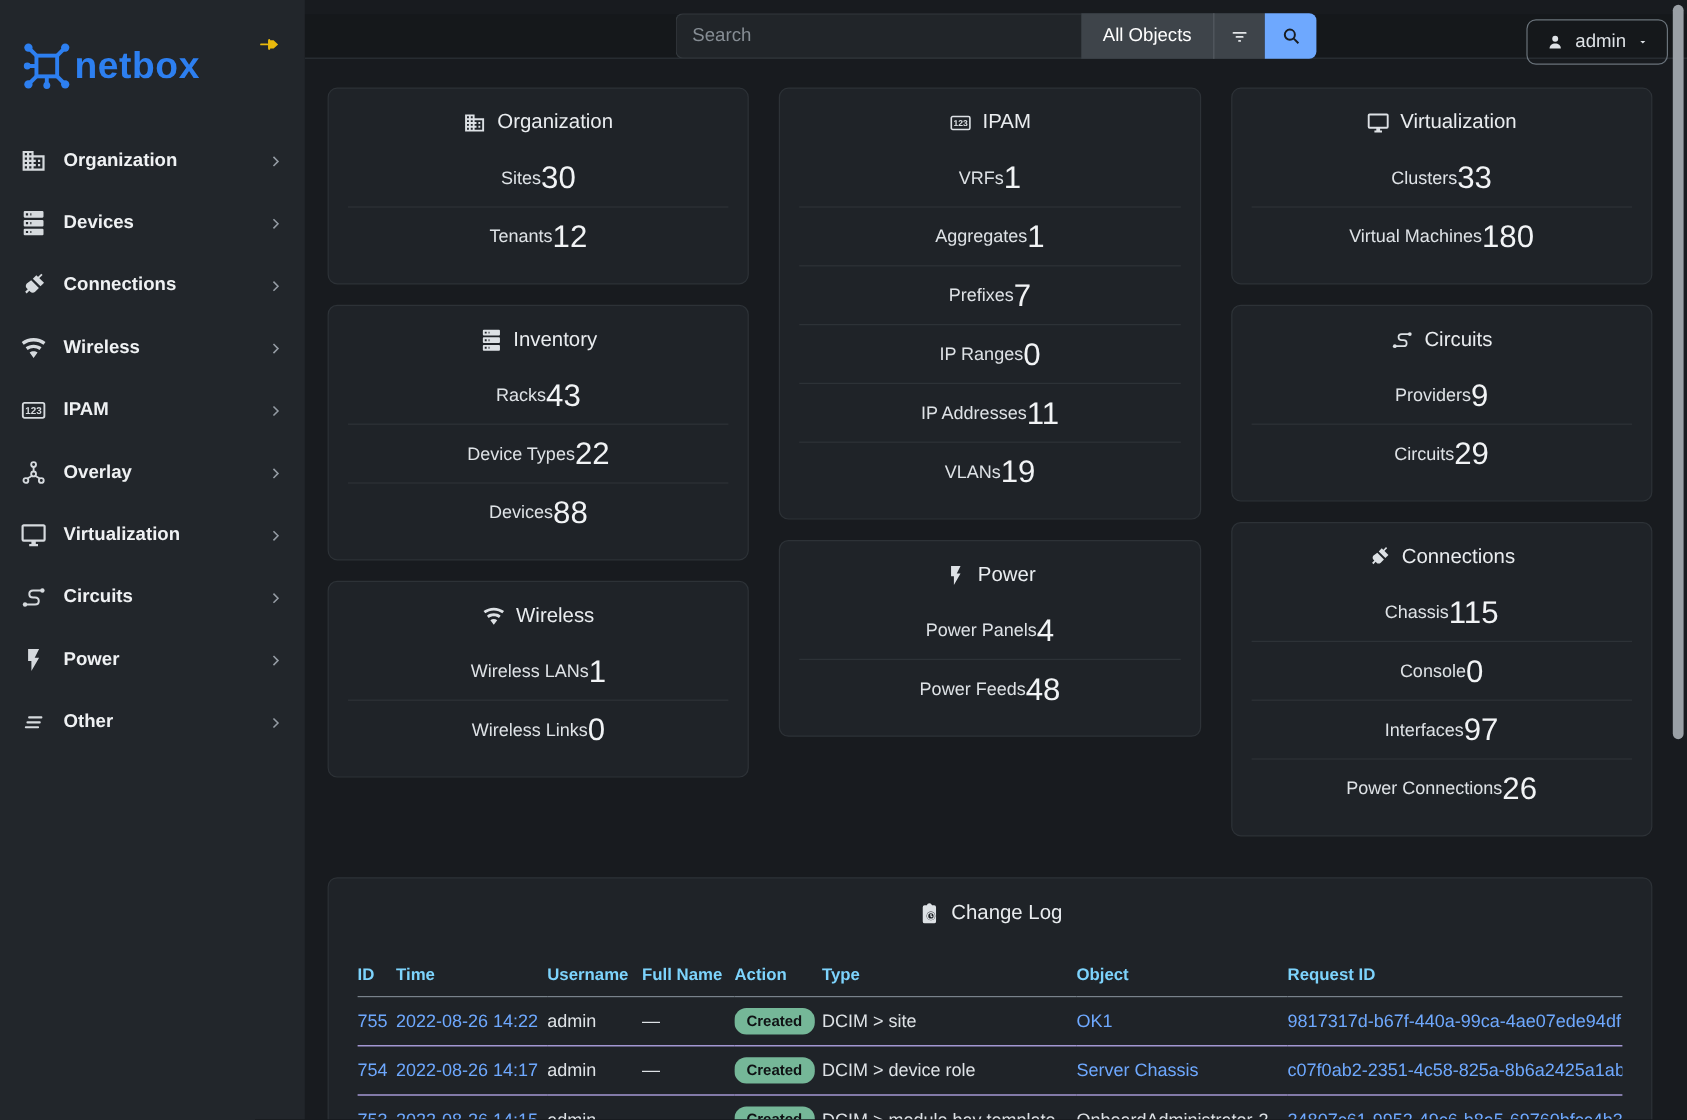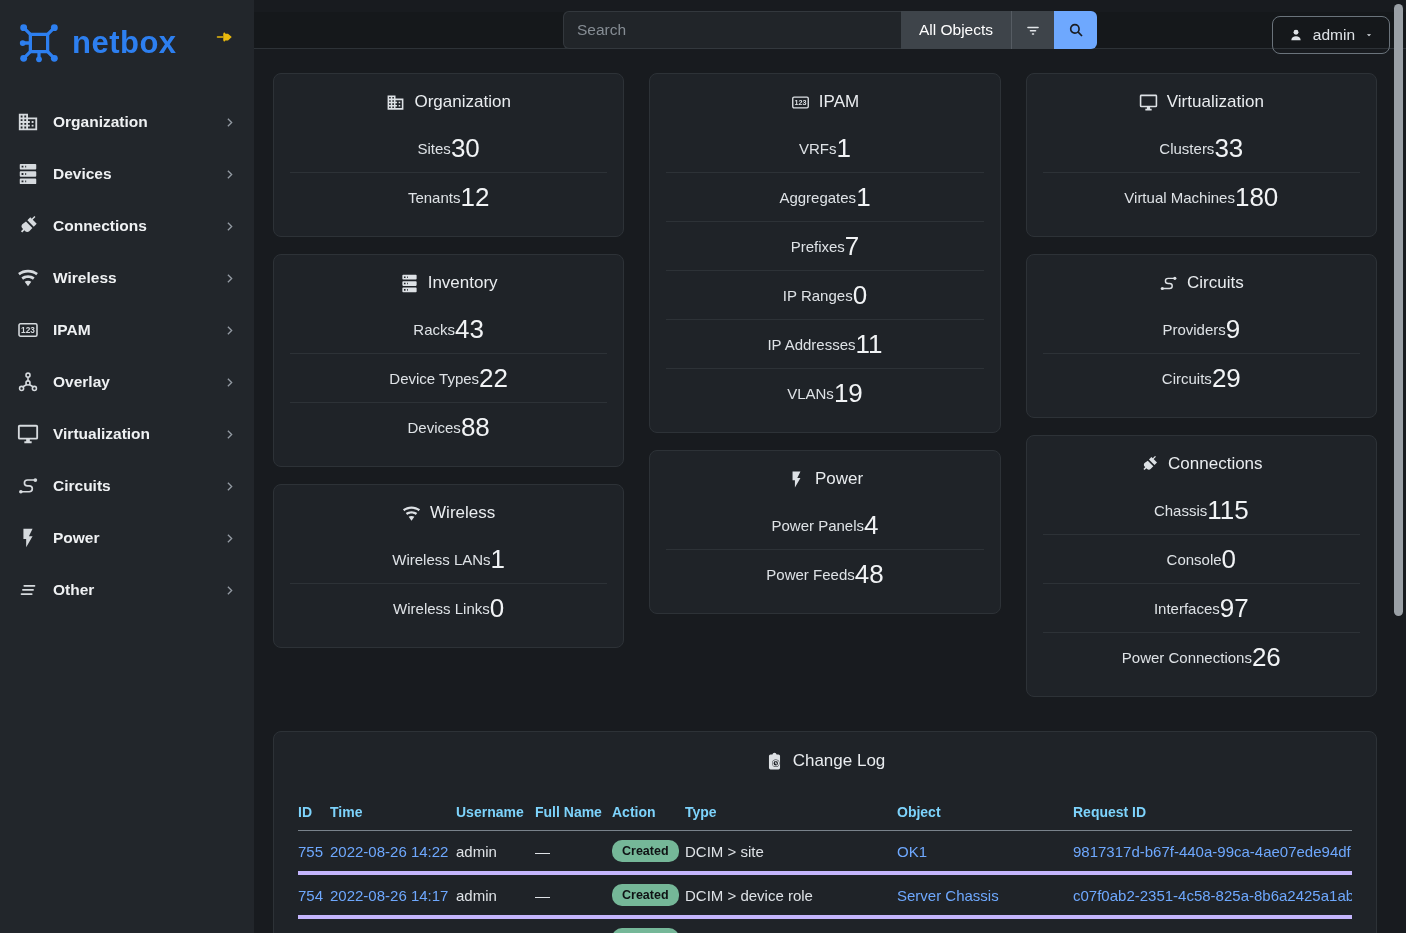"netbox" .logo-row { gap: 10px -> none; padding: 20px 16px 8px 16px -> 32px 16px 8px 16px }
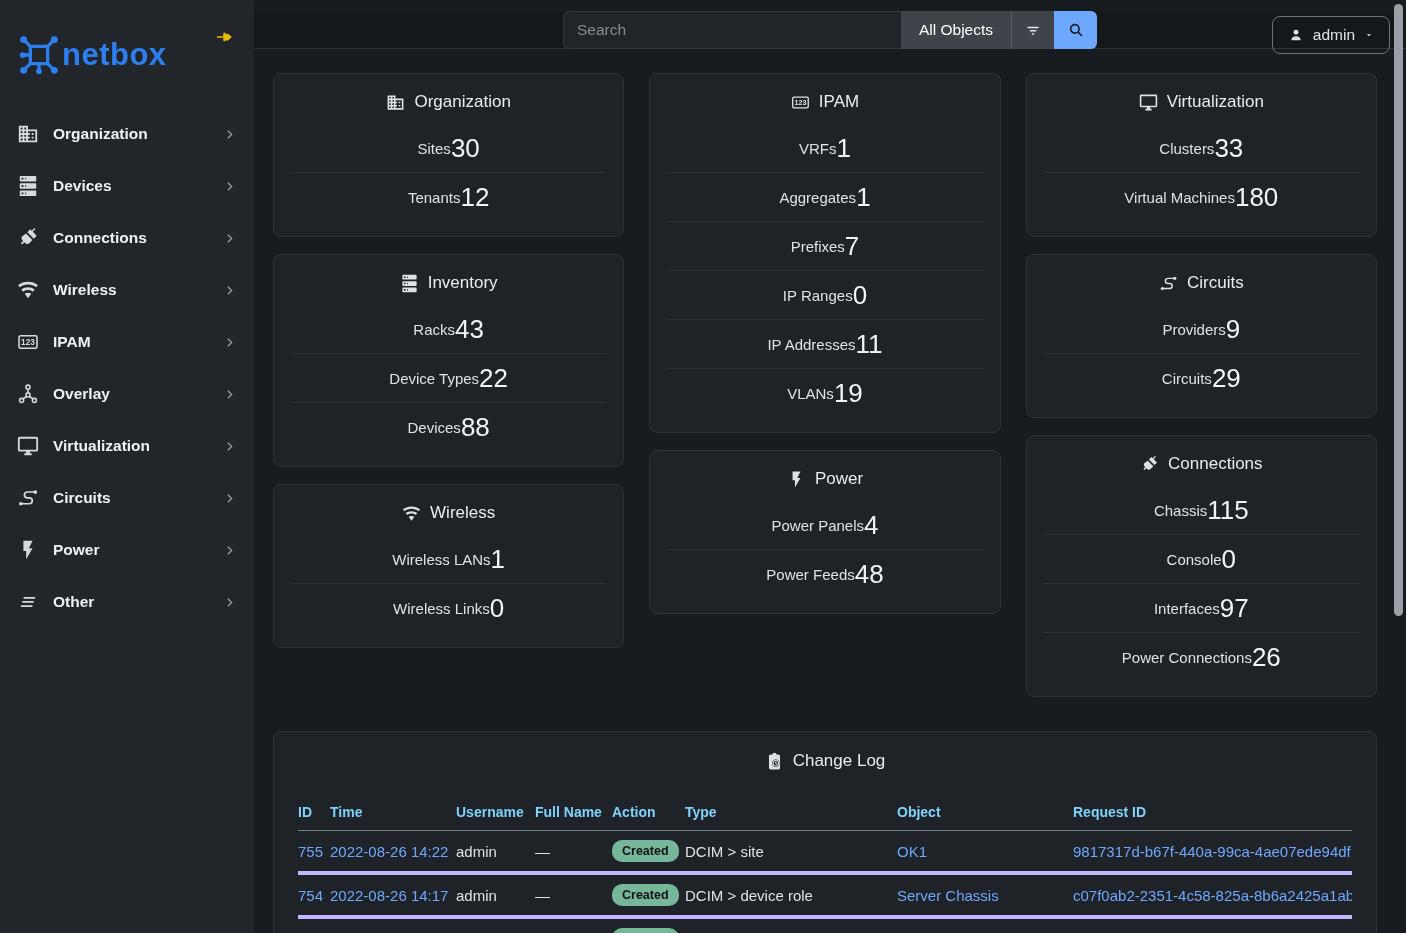"755" td { border-bottom: 4px solid #c4b5fd -> 1px solid #c4b5fd }
